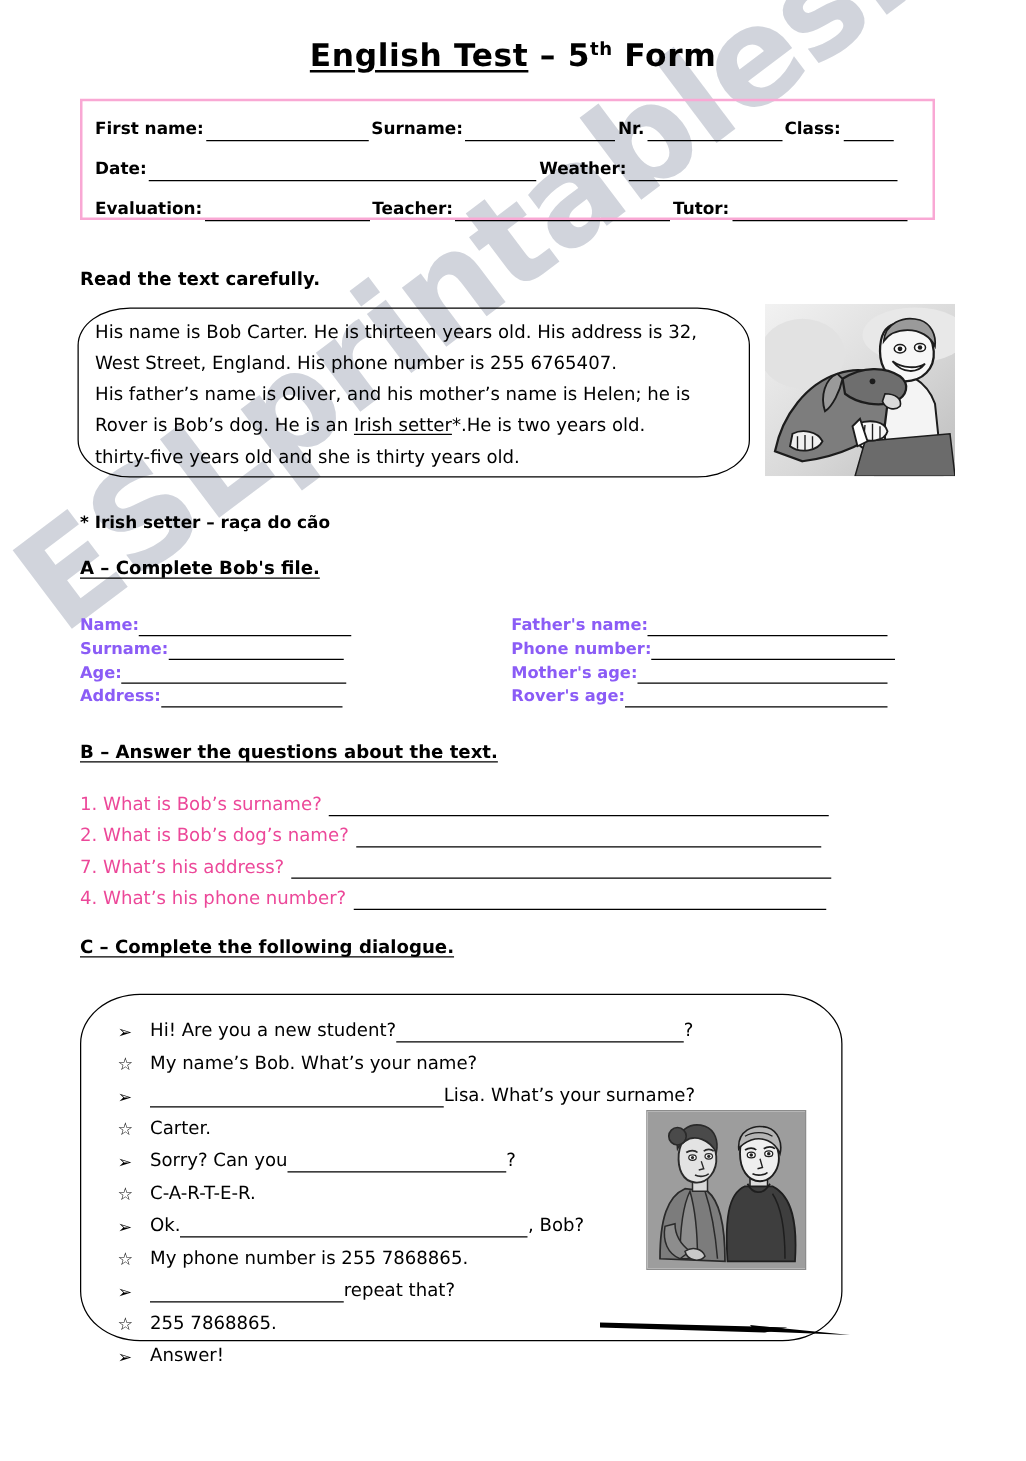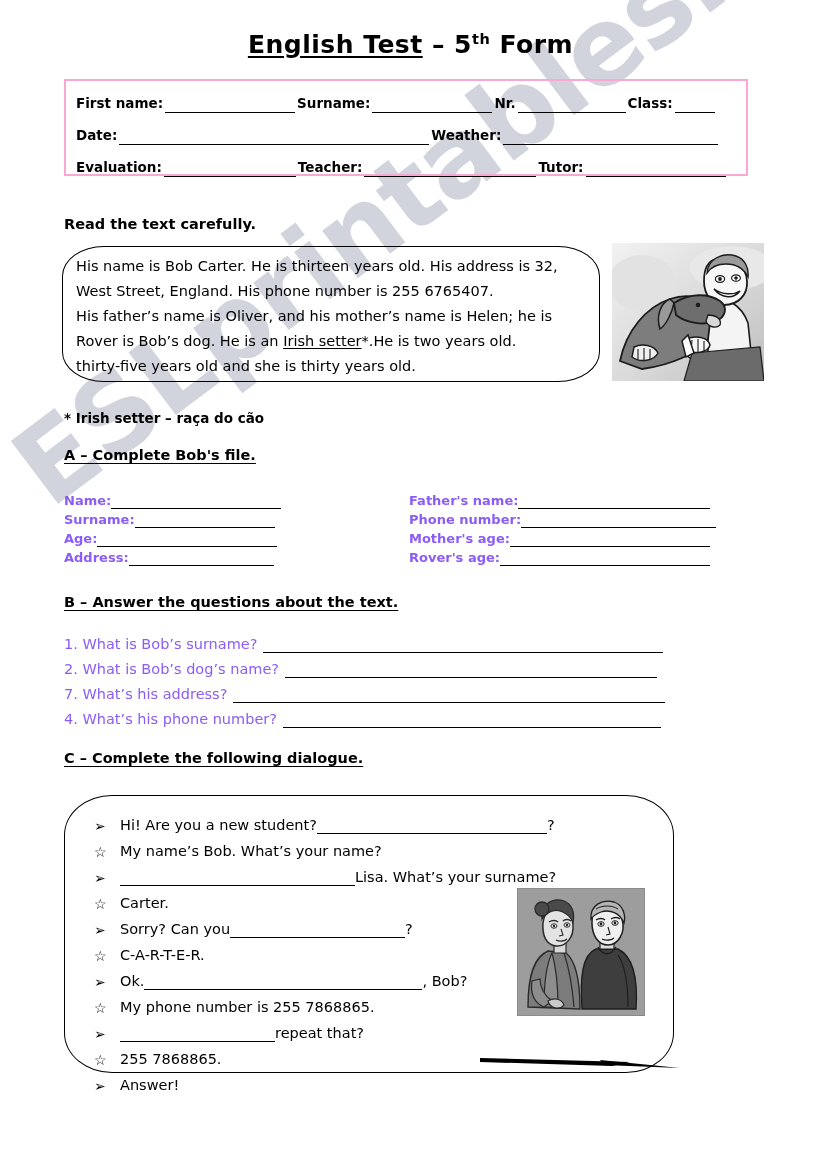"1. What is Bob’s surname?" .qrow { color: #8b5cf6 -> #ec4899 }
